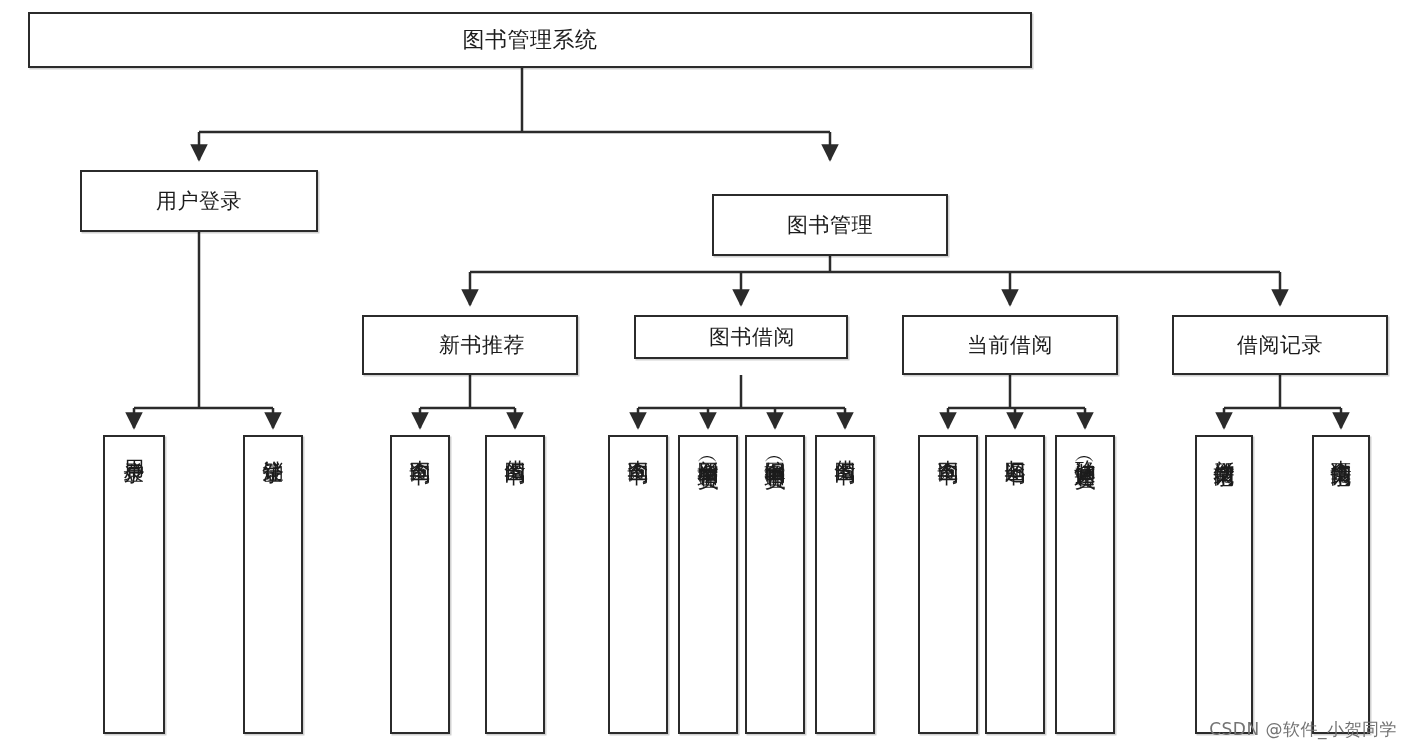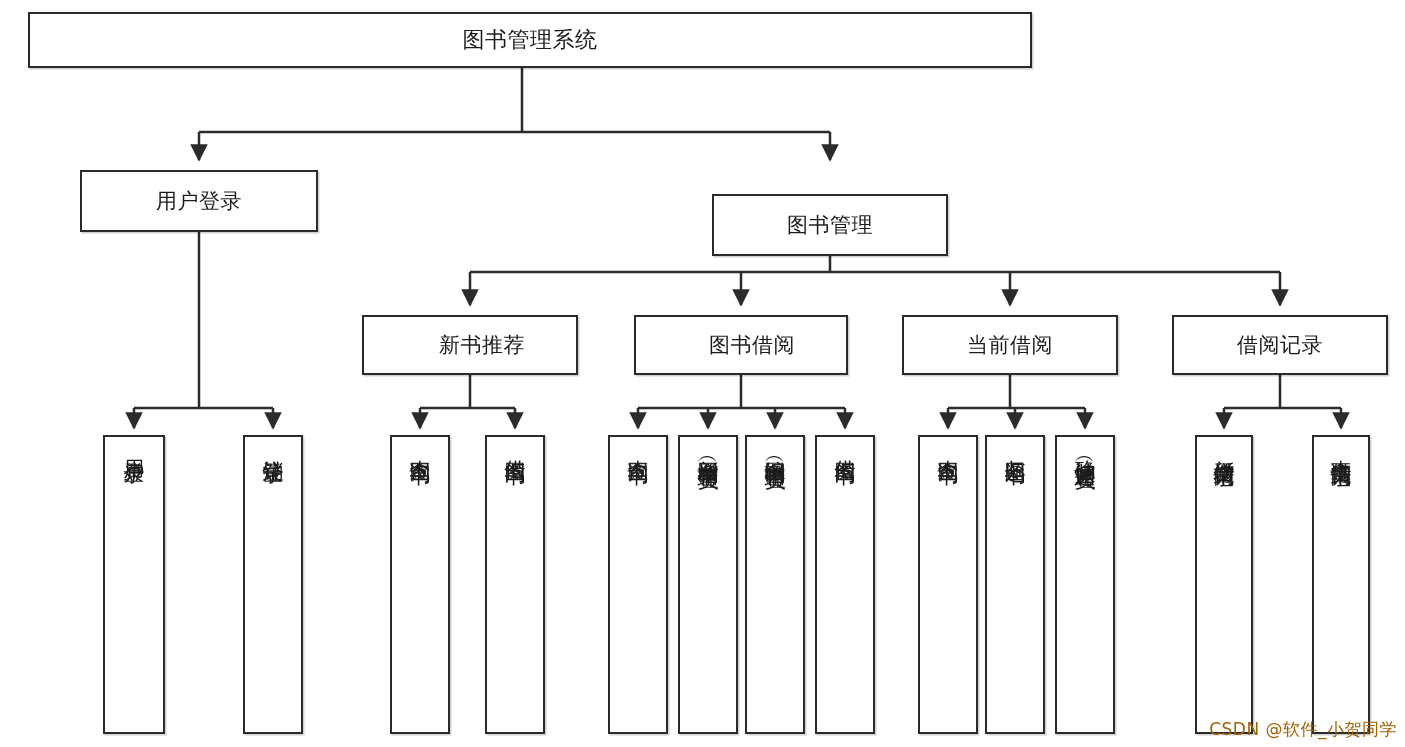"图书借阅" div.node { height: 60px -> 44px }
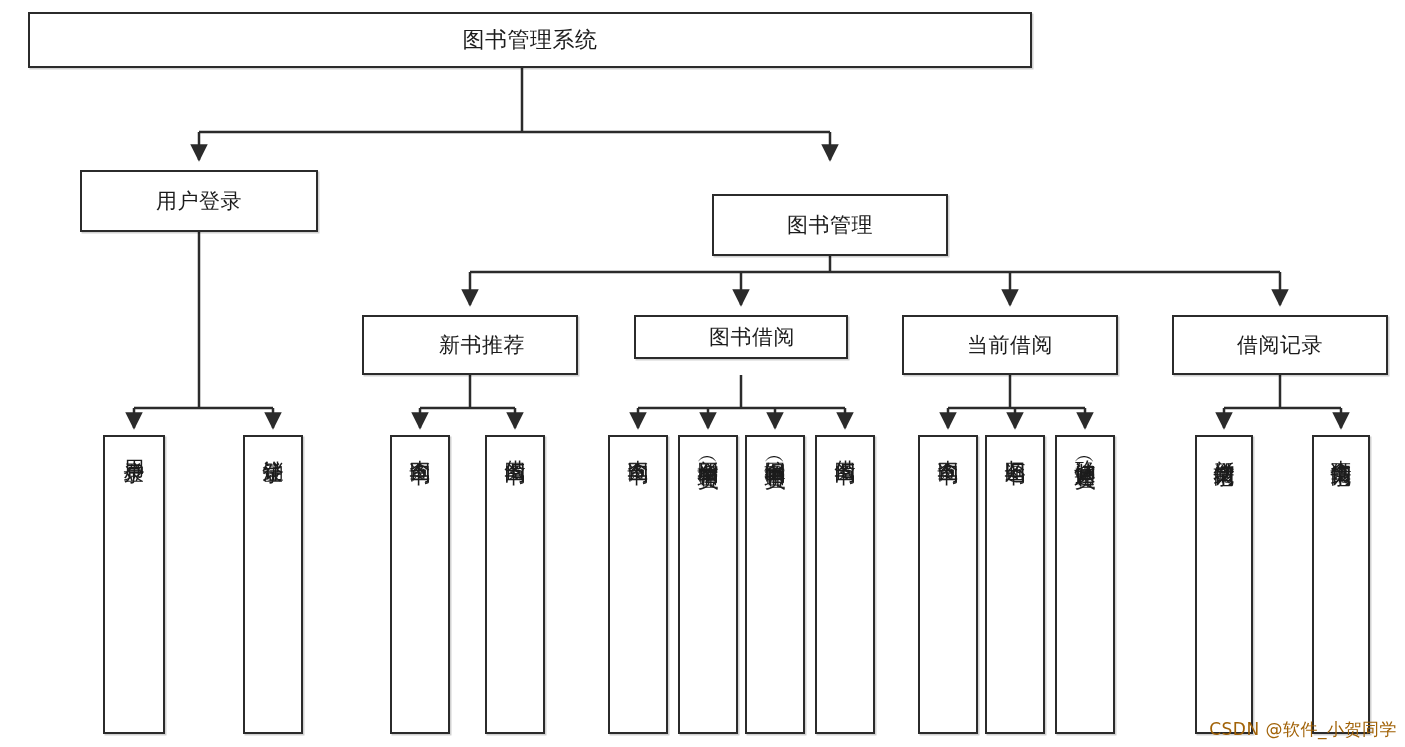"CSDN @软件_小贺同学" .watermark { color: #a16207 -> #737373 }
